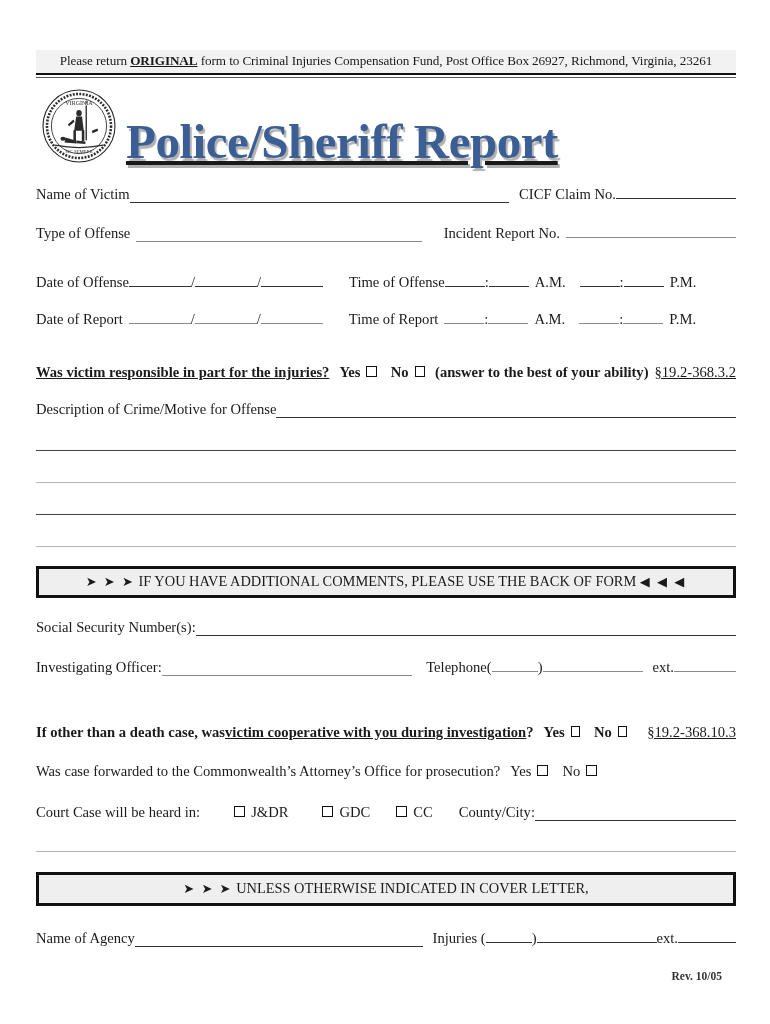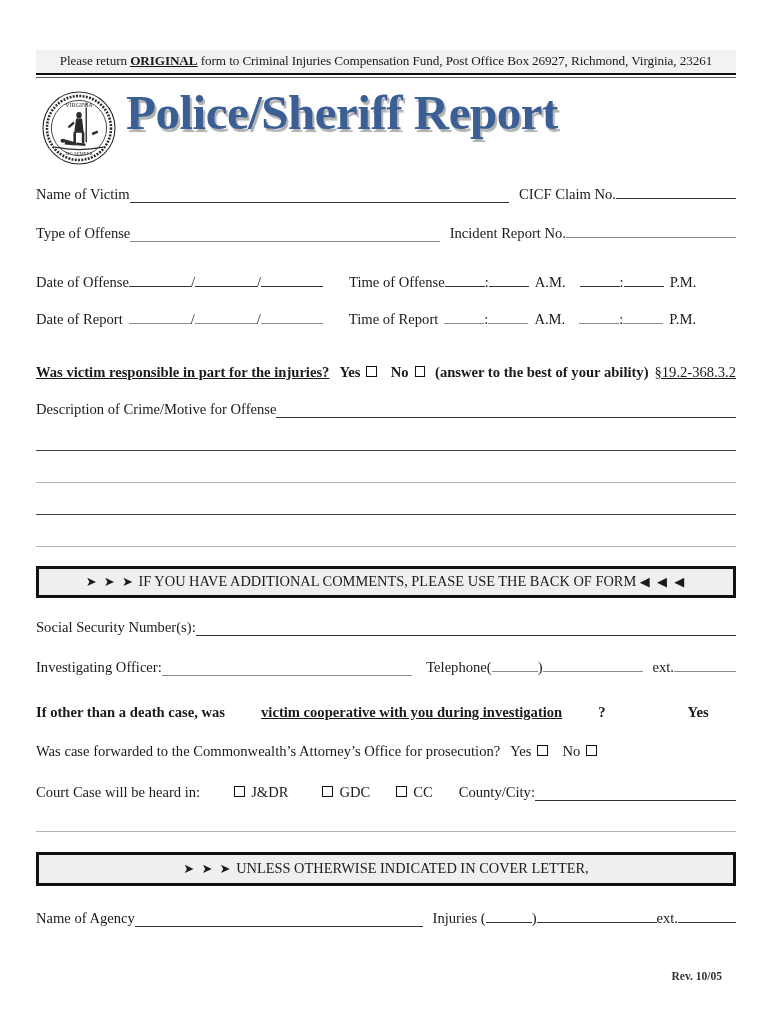"Police/Sheriff Report" .title-row { align-items: flex-start -> flex-end; text-decoration: none -> underline }
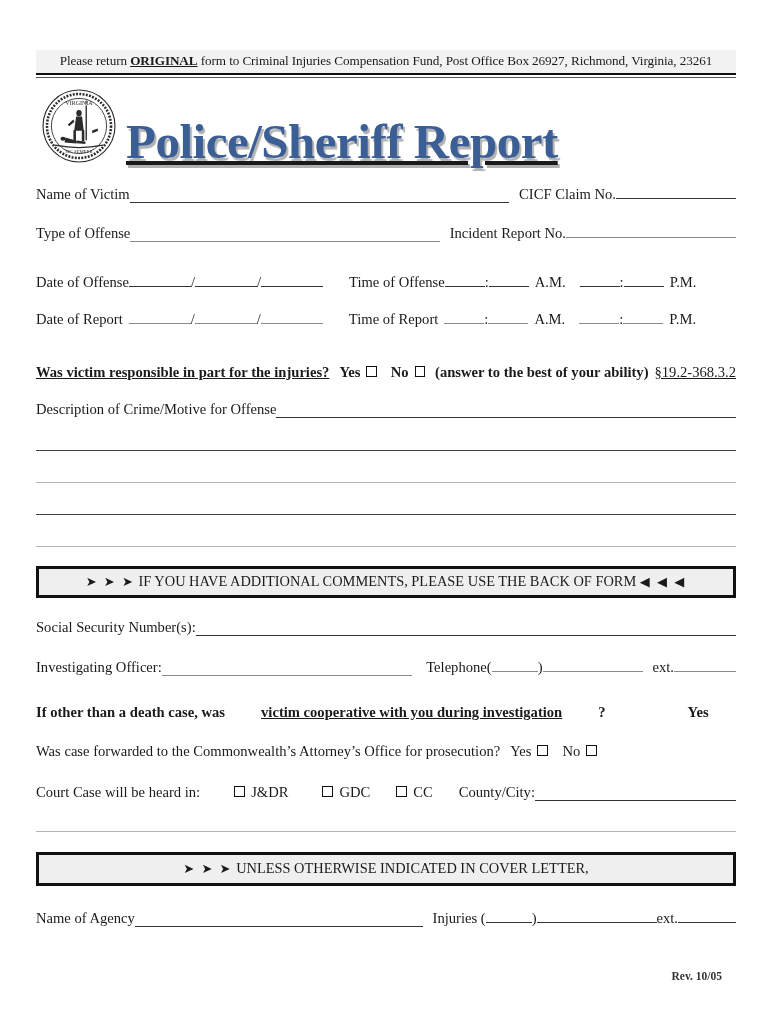"Type of Offense" div.row { gap: none -> 6px }
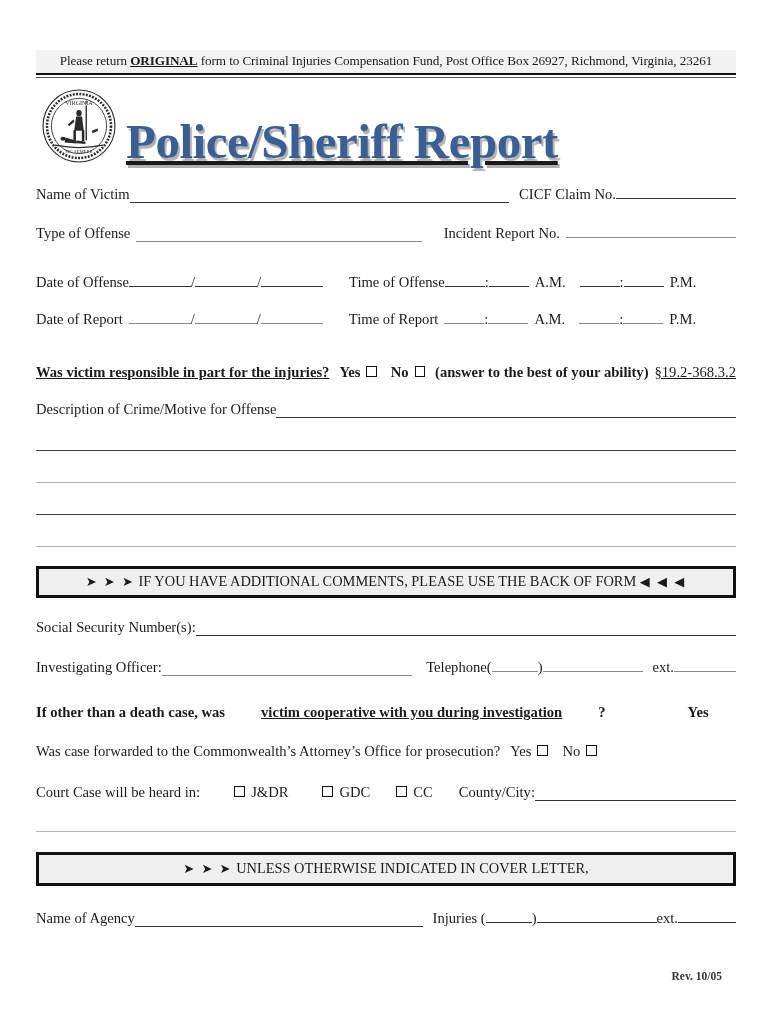"If other than a death" div.row { gap: 36px -> none; margin-top: 28px -> 48px }
